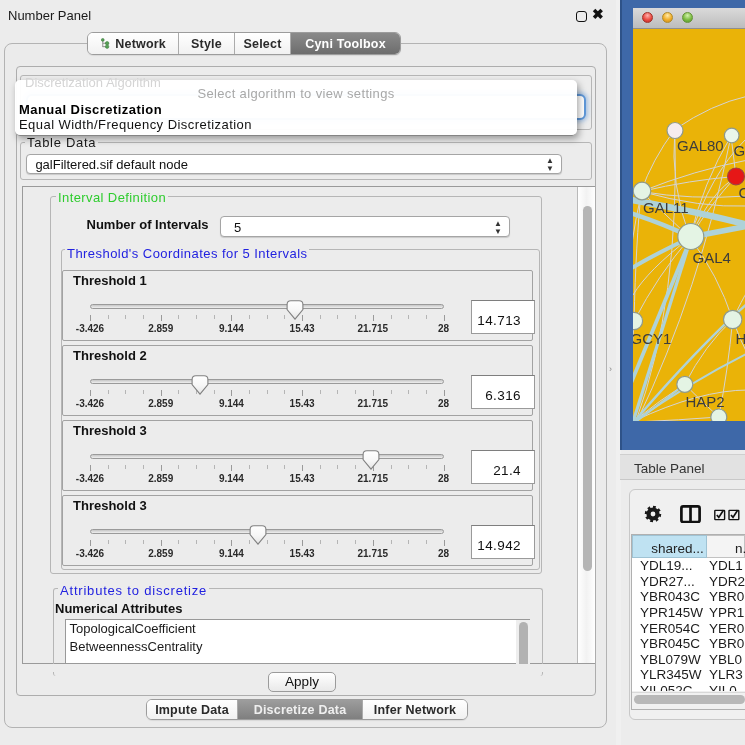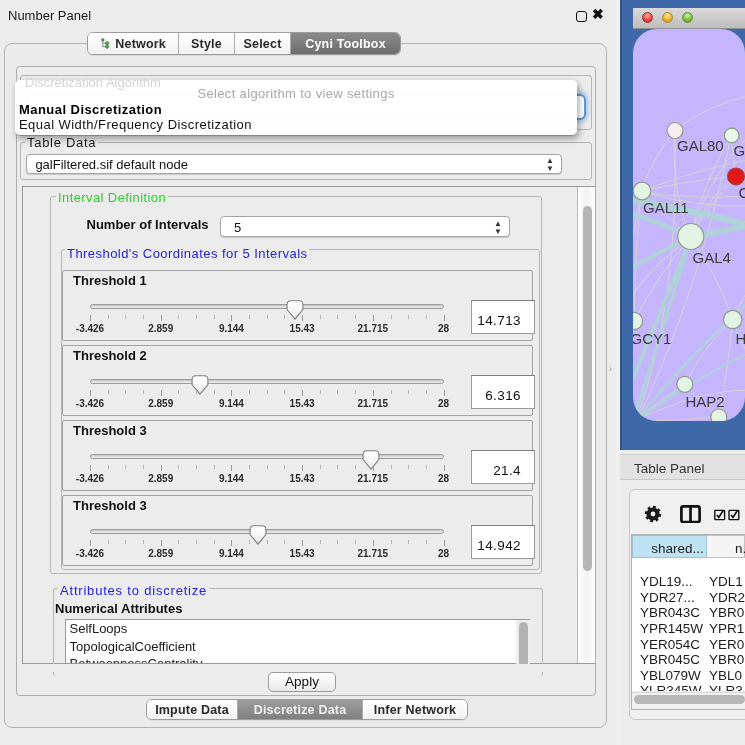"GAL80" #netcanvas { background: #c4b5fd -> #eab308; border-radius: 24px -> none }
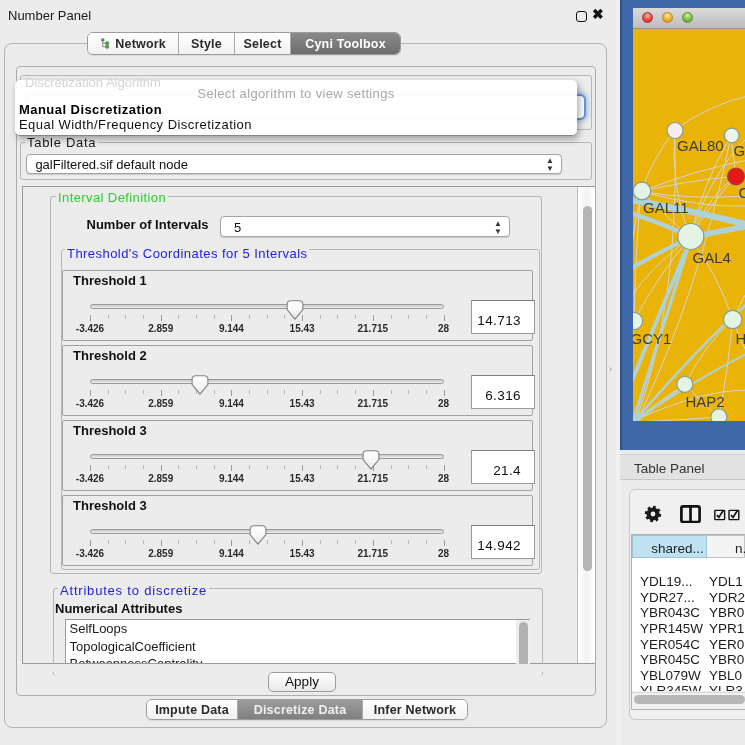"YDL19... YDL1" #tbody { padding-top: 16px -> 0 }
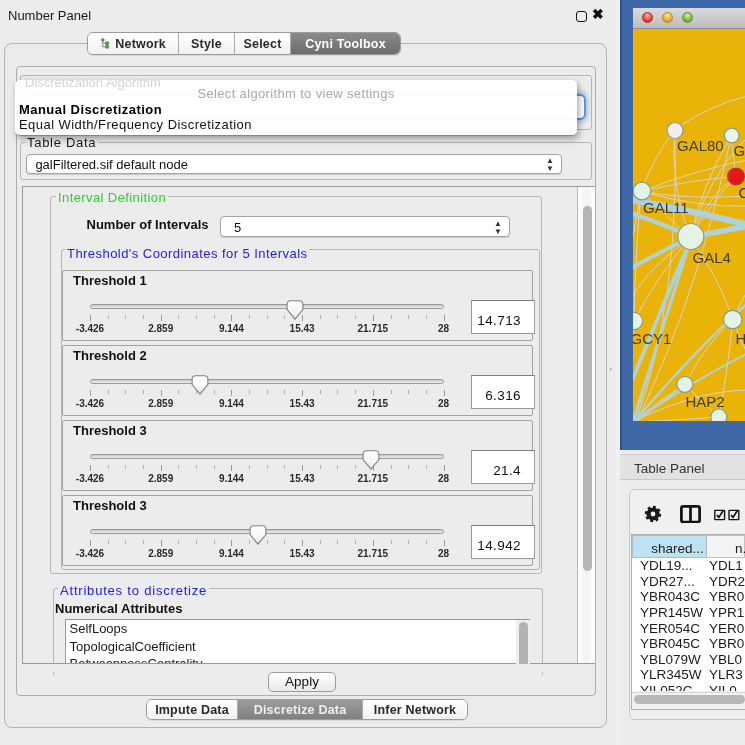"SelfLoops" div.listrow { html: <div>SelfLoops</div> -> none }
